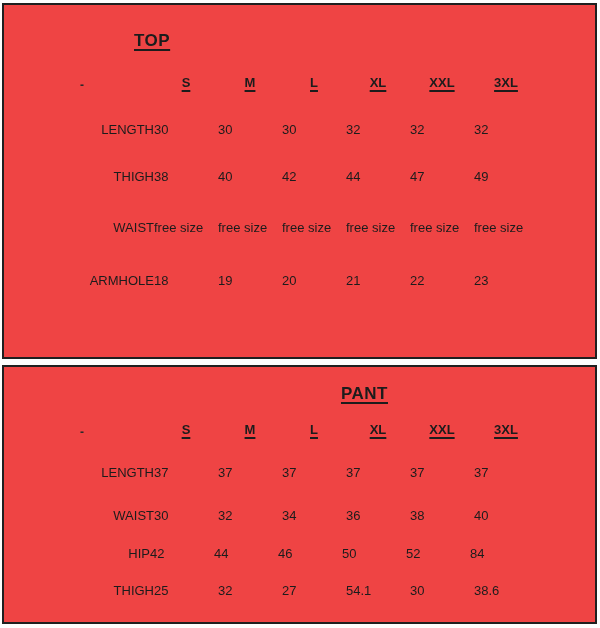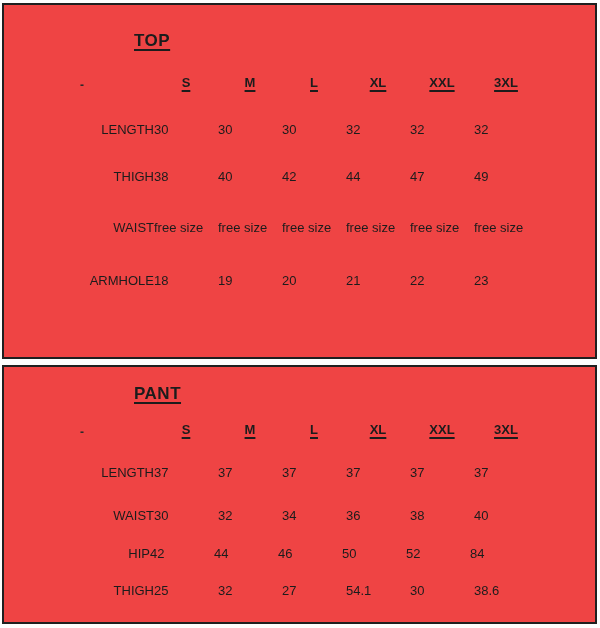"PANT" .box-pant .table-title { text-align: none -> center }
